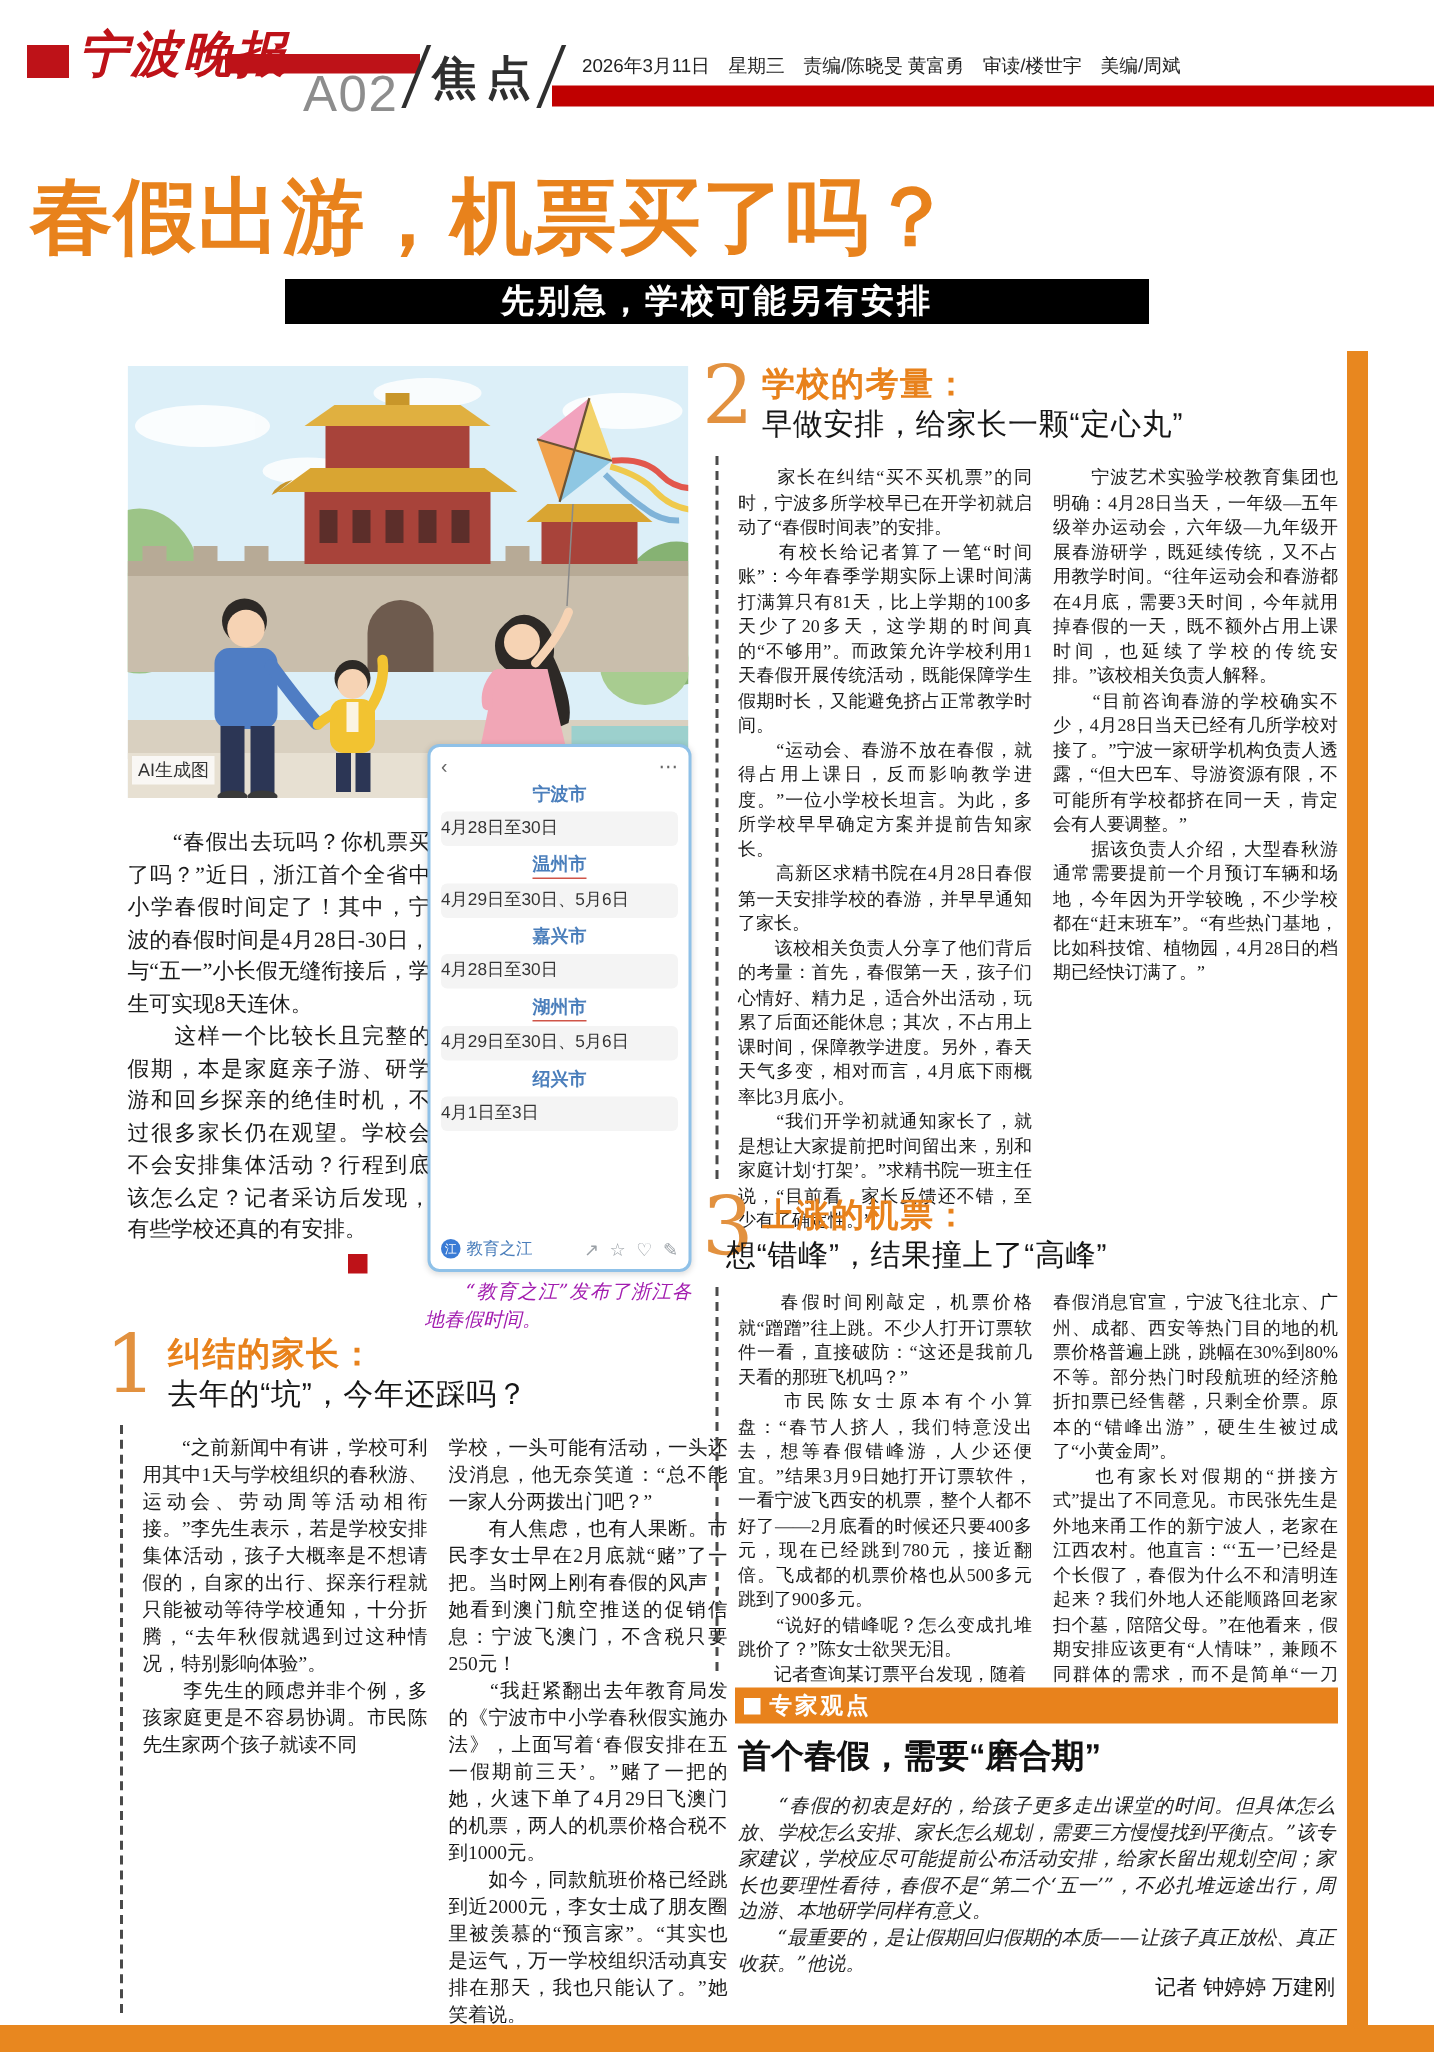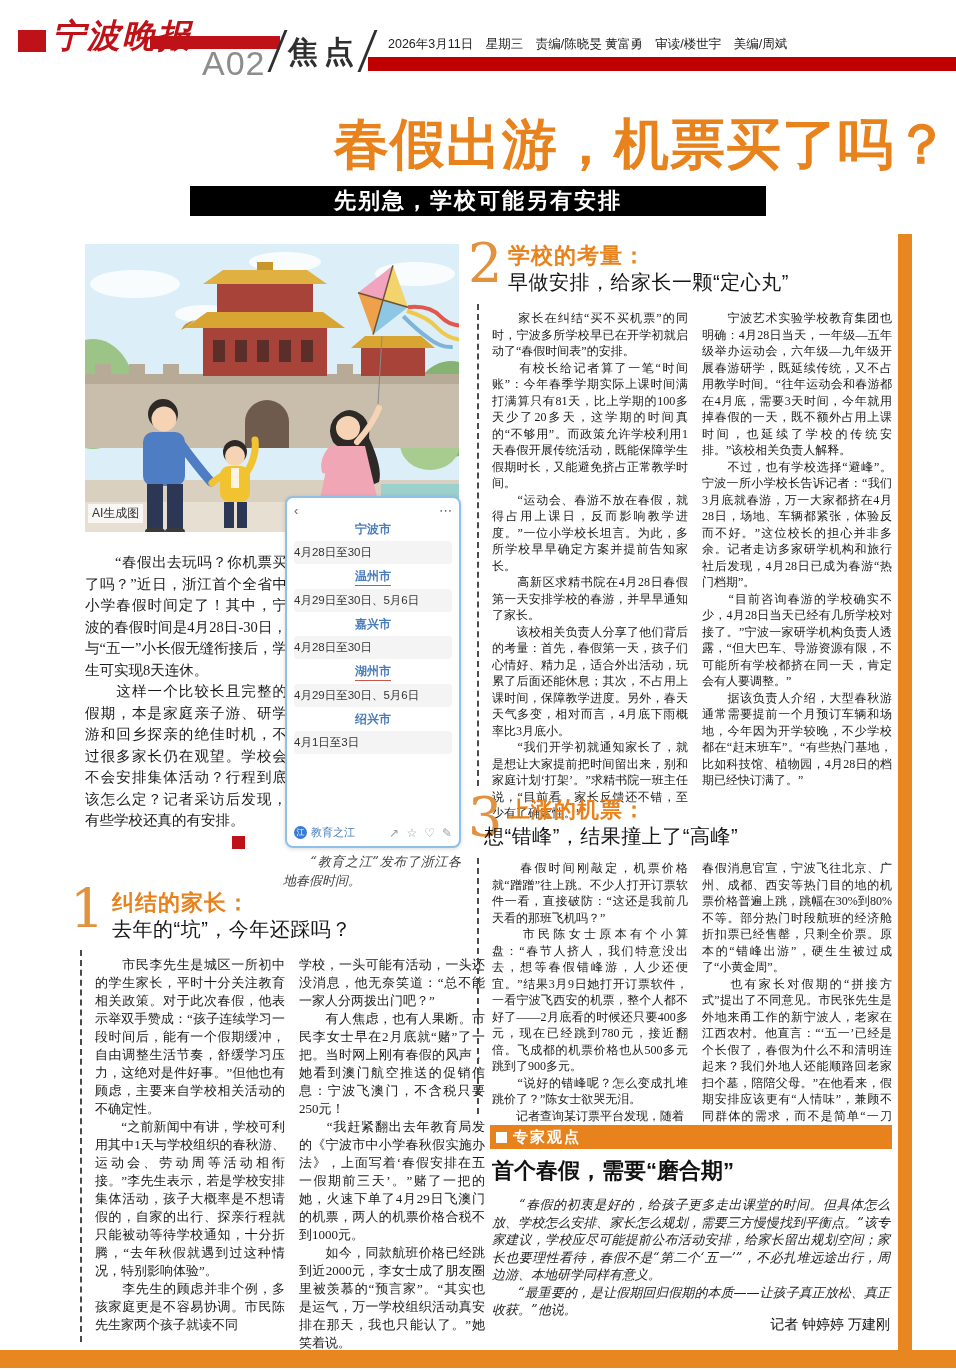"春假出游，机票买了吗？" .headline { text-align: right -> left }
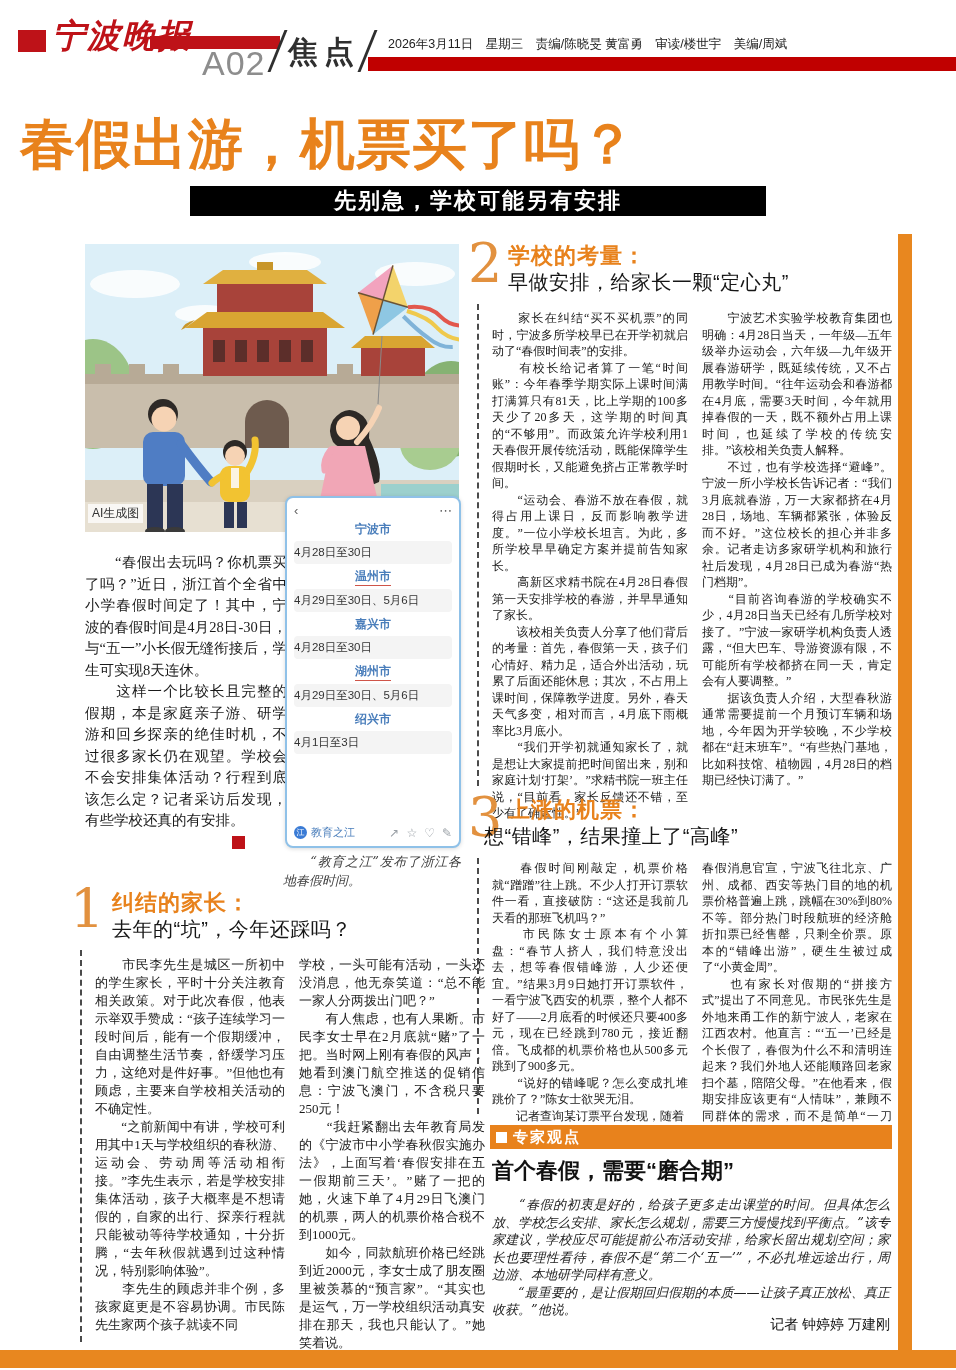"不过，也有学校选择“避峰”。宁波一所小学校长告诉记者：“我们3月底就春游，万一大" p { html: <p> 不过，也有学校选择“避峰”。宁波一所小学校长告诉记者：“我们3月底就春游，万一大家都挤在4月28日，场地、车辆都紧张，体验反而不好。”这位校长的担心并非多余。记者走访多家研学机构和旅行社后发现，4月28日已成为春游“热门档期”。</p> -> none }
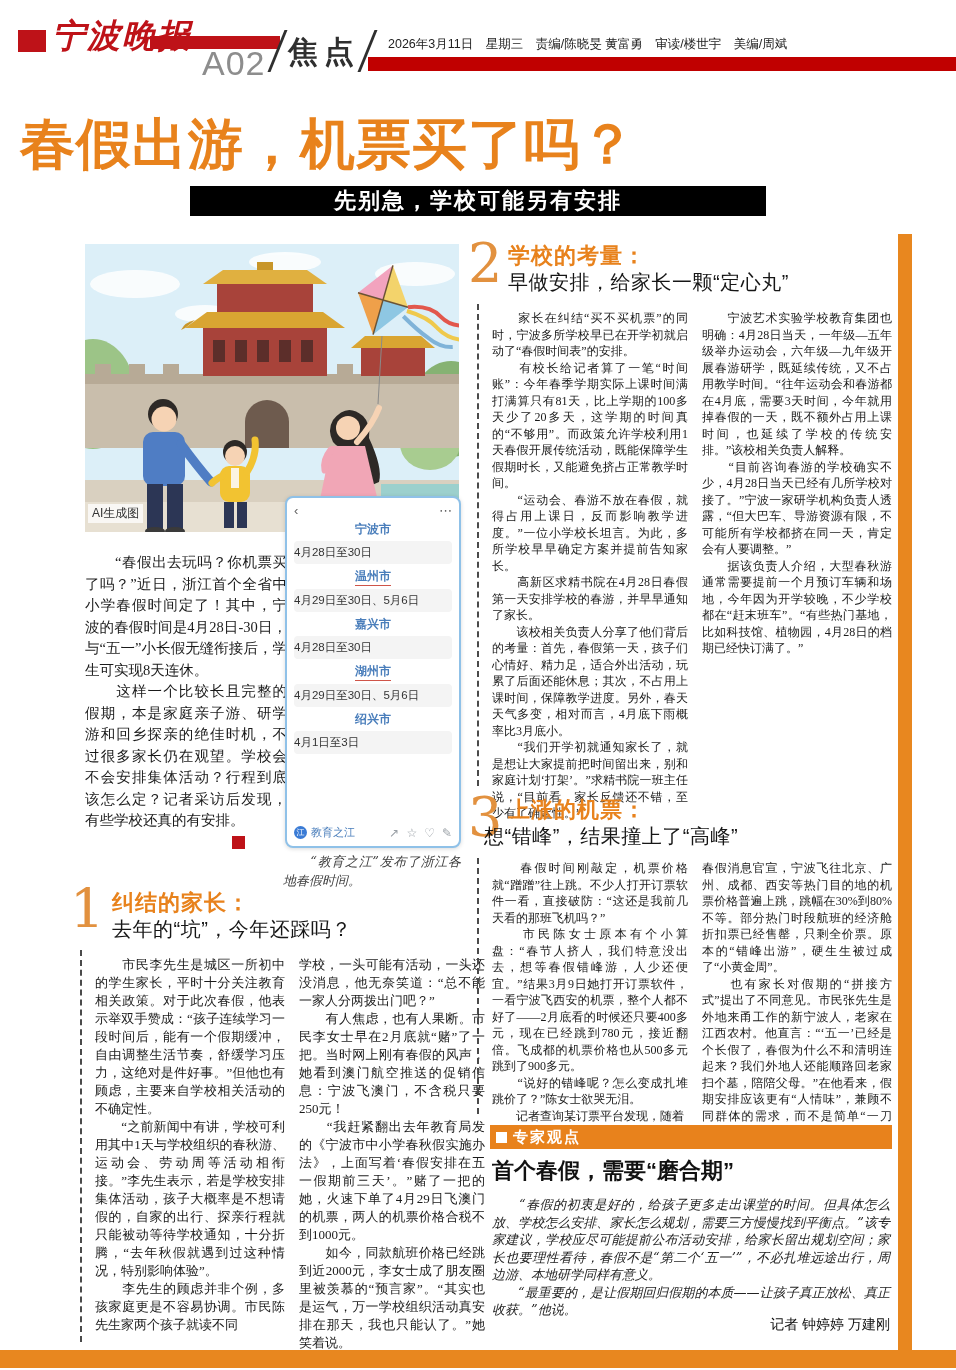"“教育之江”发布了浙江各地春假时间。" .phone-caption { color: #404040 -> #a21caf }
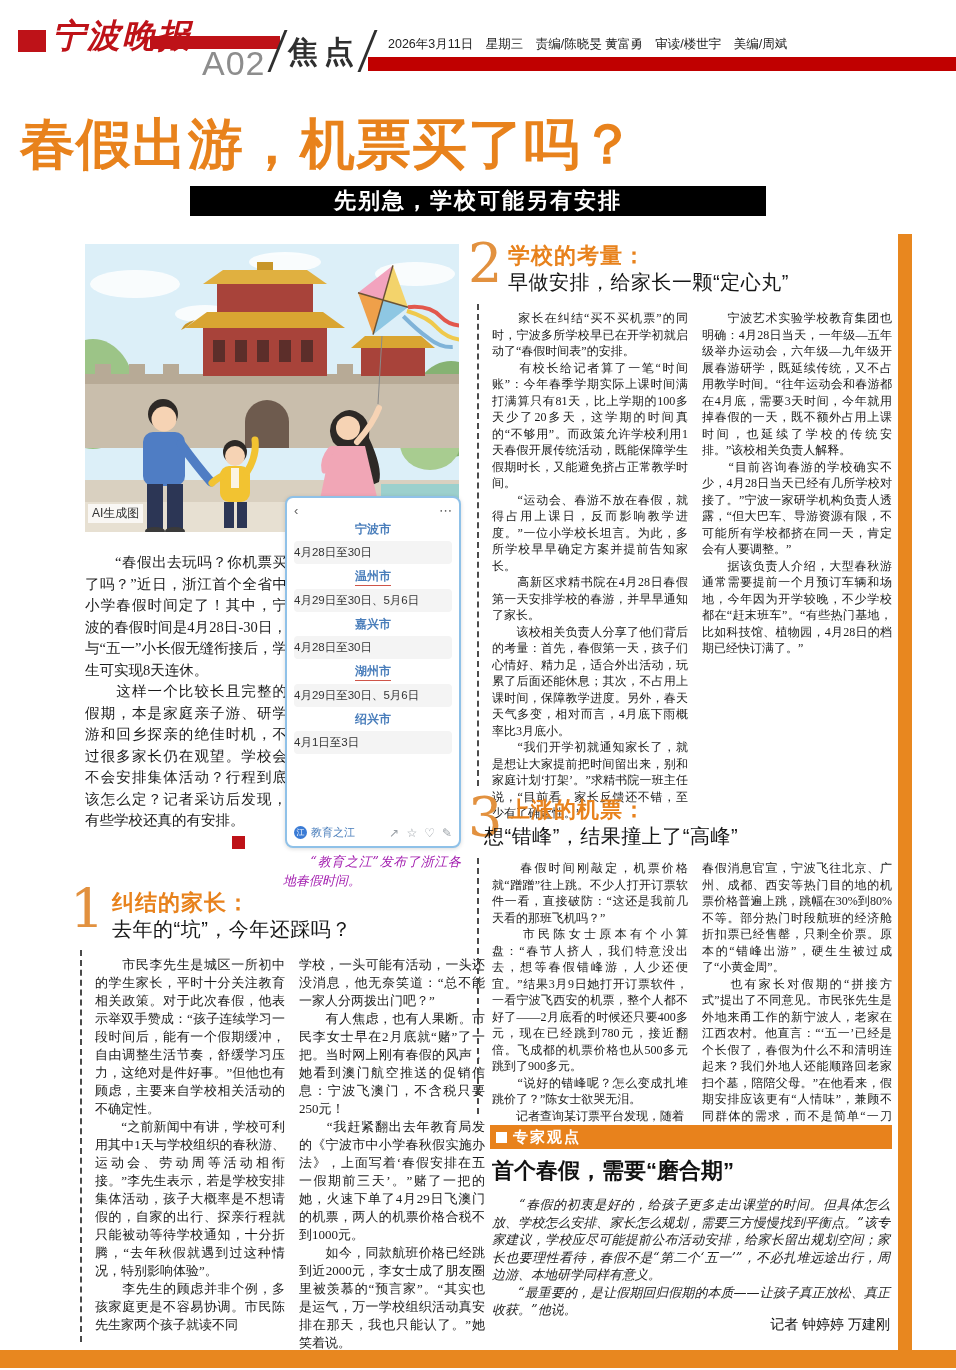"市民李先生是城区一所初中的学生家长，平时十分关注教育相关政策。对于此次春假，他表" p { html: <p> 市民李先生是城区一所初中的学生家长，平时十分关注教育相关政策。对于此次春假，他表示举双手赞成：“孩子连续学习一段时间后，能有一个假期缓冲，自由调整生活节奏，舒缓学习压力，这绝对是件好事。”但他也有顾虑，主要来自学校相关活动的不确定性。</p> -> none }
